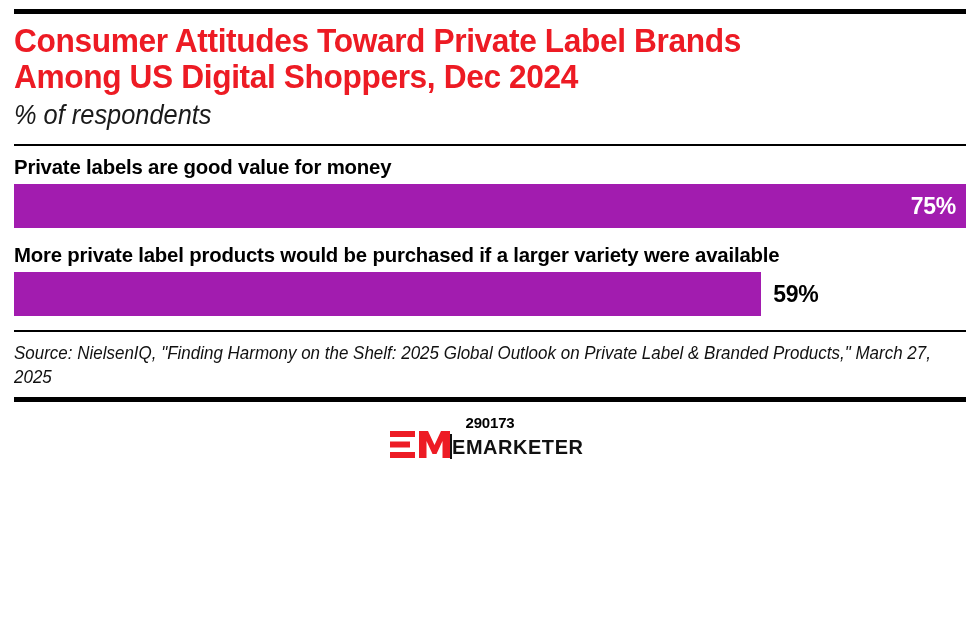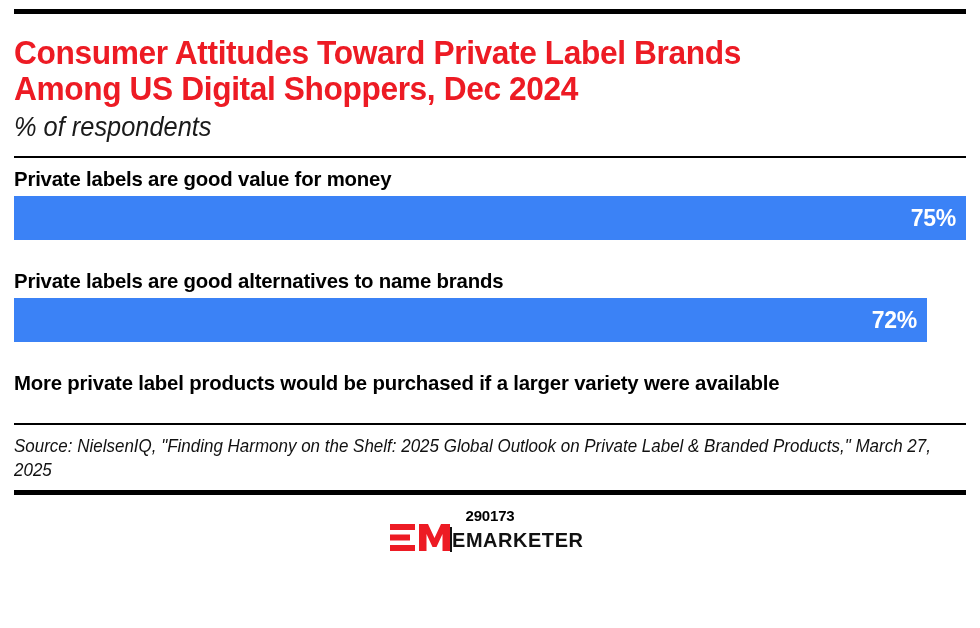"Consumer Attitudes Toward Private Label" .header { padding-top: 21px -> 9px }
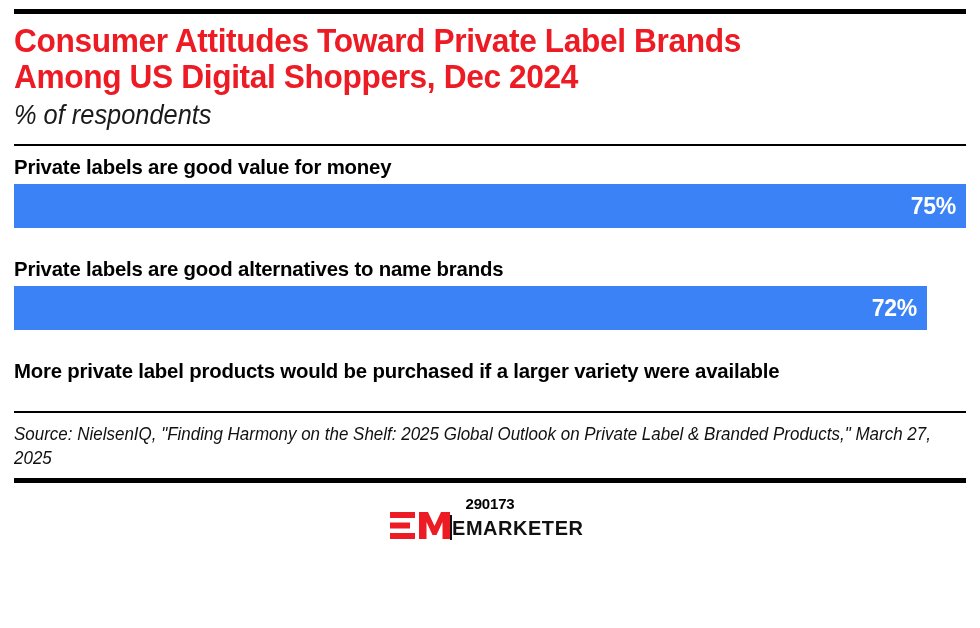"Private labels are good value" .bar-group { margin-bottom: 28px -> 14px }
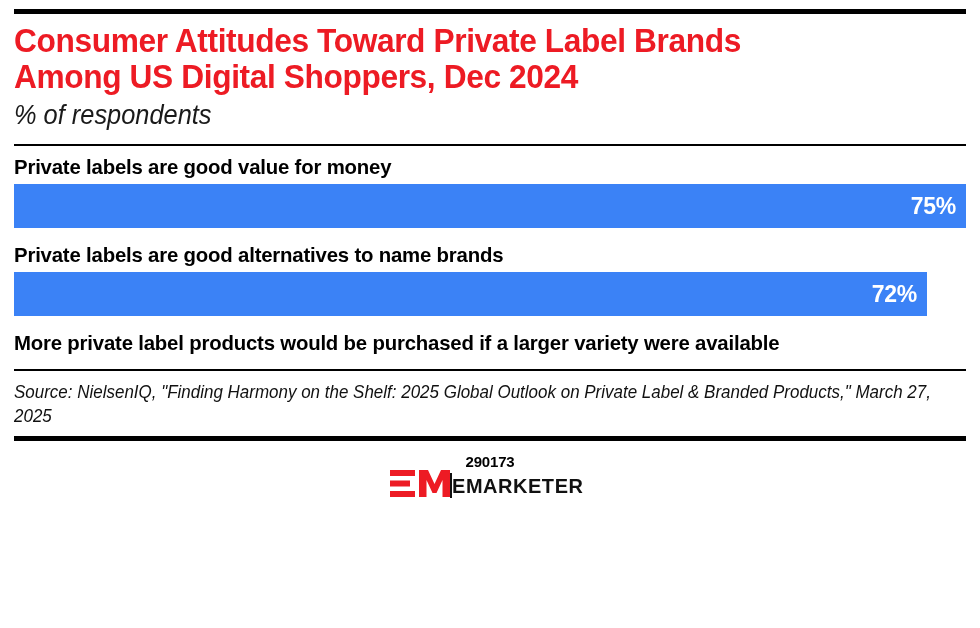"75%" .bar-fill { background: #3b82f6 -> #a21caf }
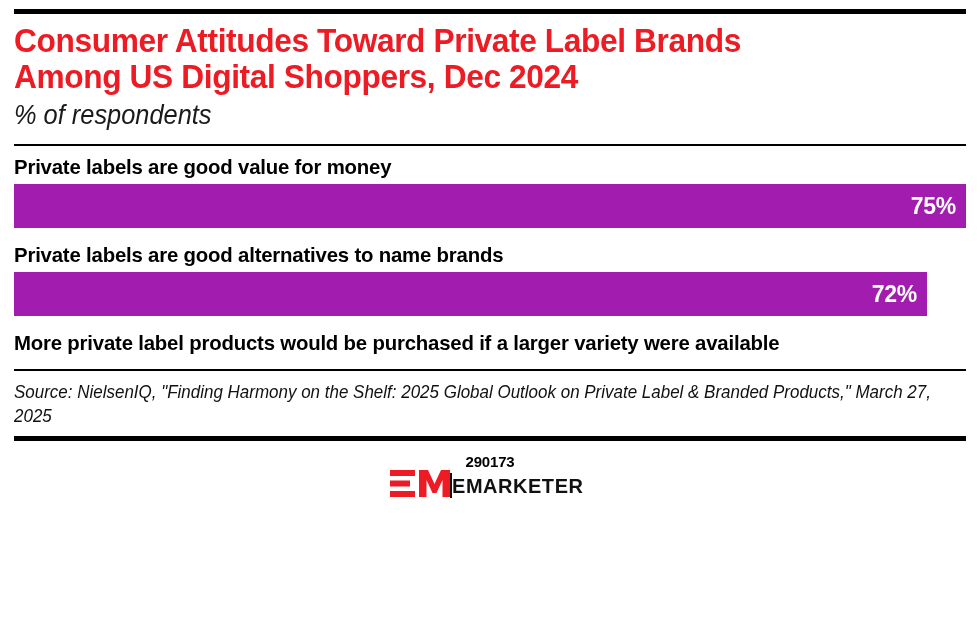"Private labels are good alternatives" div.bar-group { html: <div> <div>Private labels are good alternatives to name brands</div> <div> <div> <span>72%</span> </div> </div> </div> -> none }
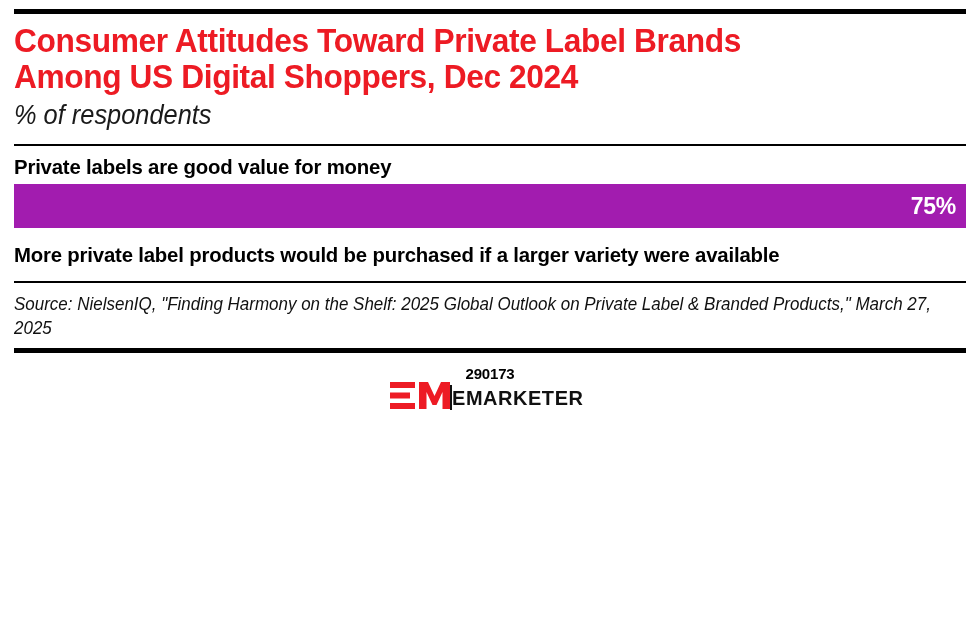"59%" div.bar-row { html: none -> <div> <div></div> <span>59%</span> </div> }
